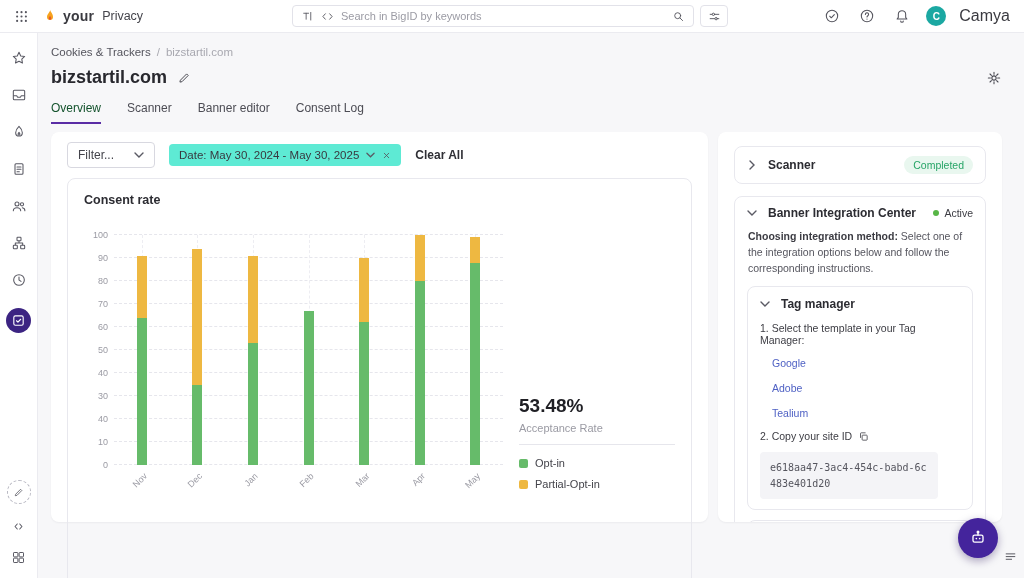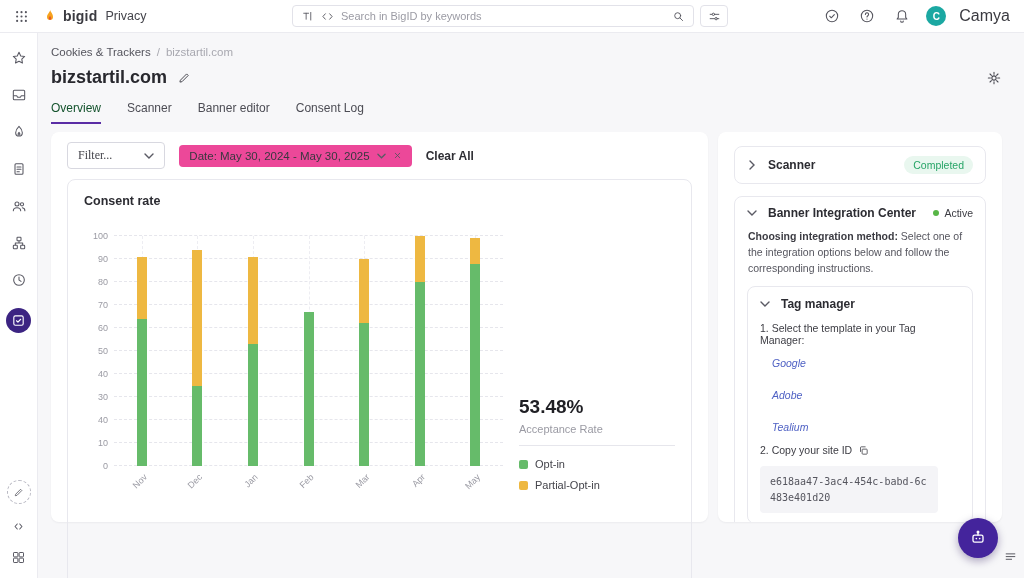"bigid" span.brand-name { text: bigid -> your }
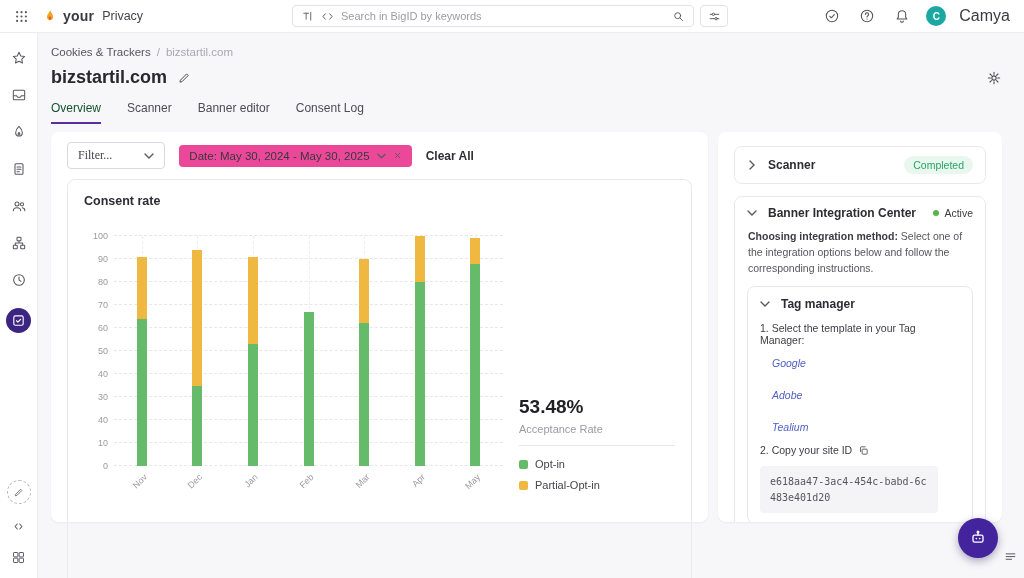"Filter..." .filter-btn { font-family: Liberation Serif, serif -> none; gap: 32px -> 20px }
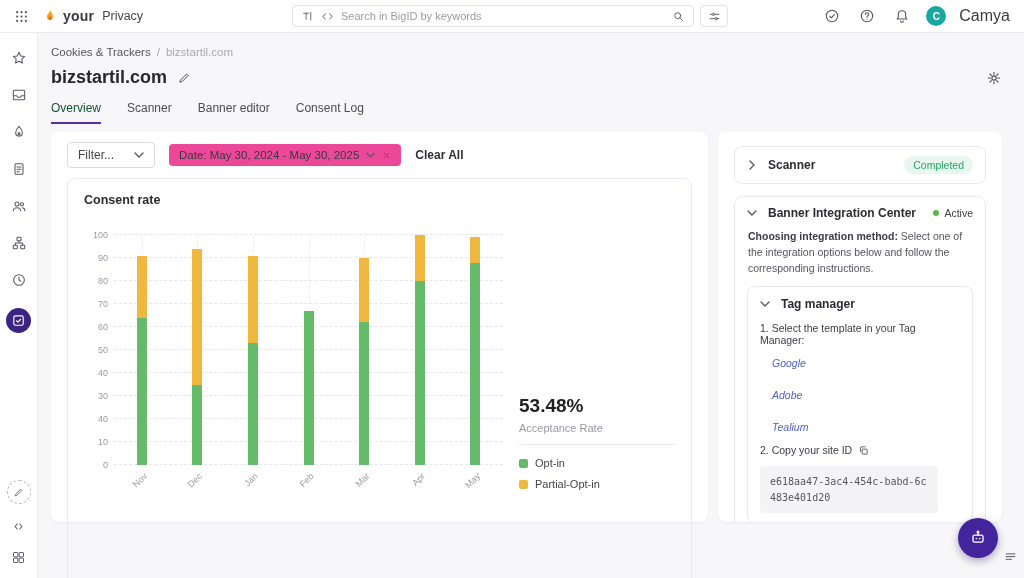"Date: May 30, 2024 -" .chip { background: #ec4899 -> #5eead4 }
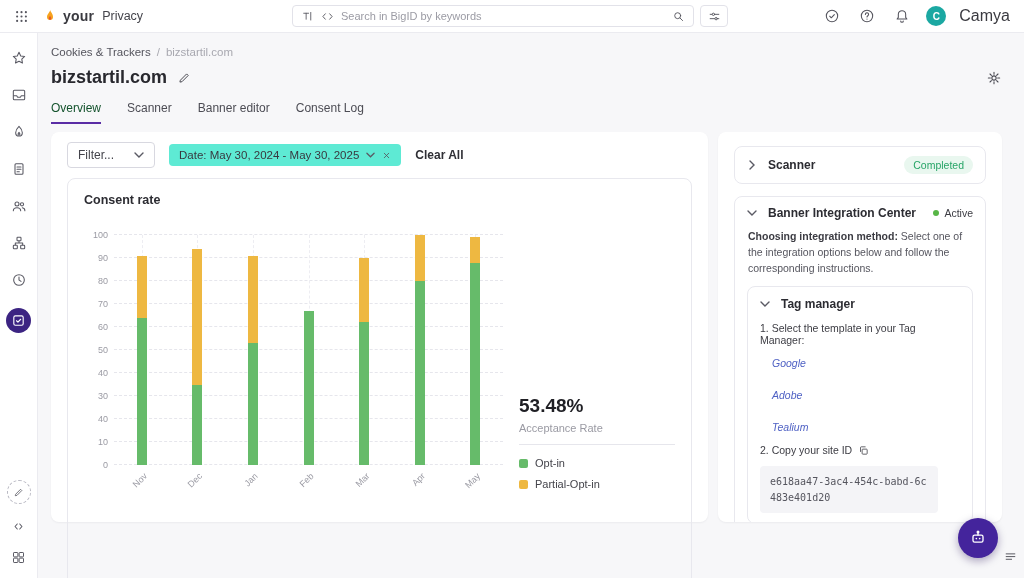"Google" .links { font-style: italic -> none; gap: 20px -> 13px }
